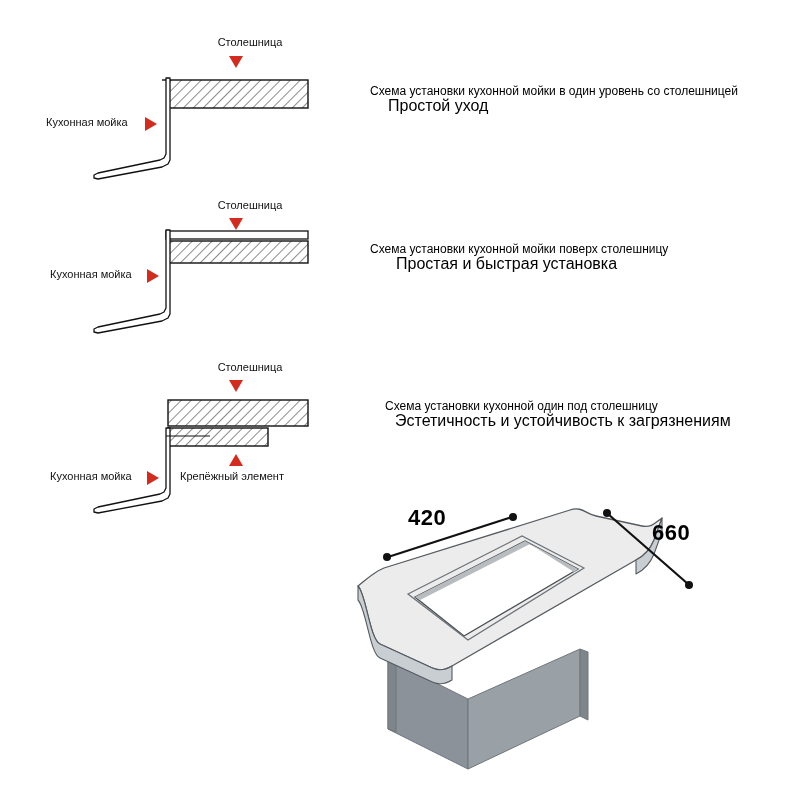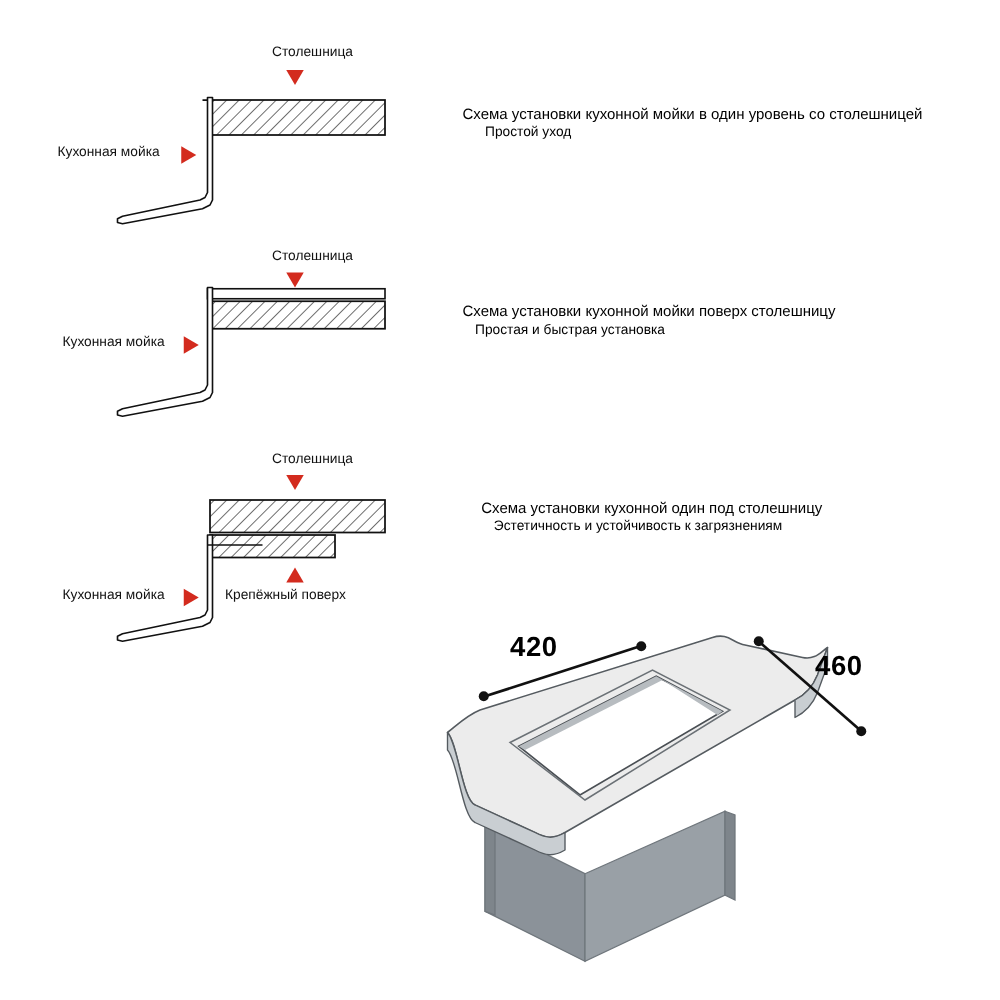"Простой уход" .subtitle { font-size: 11px -> 16px }
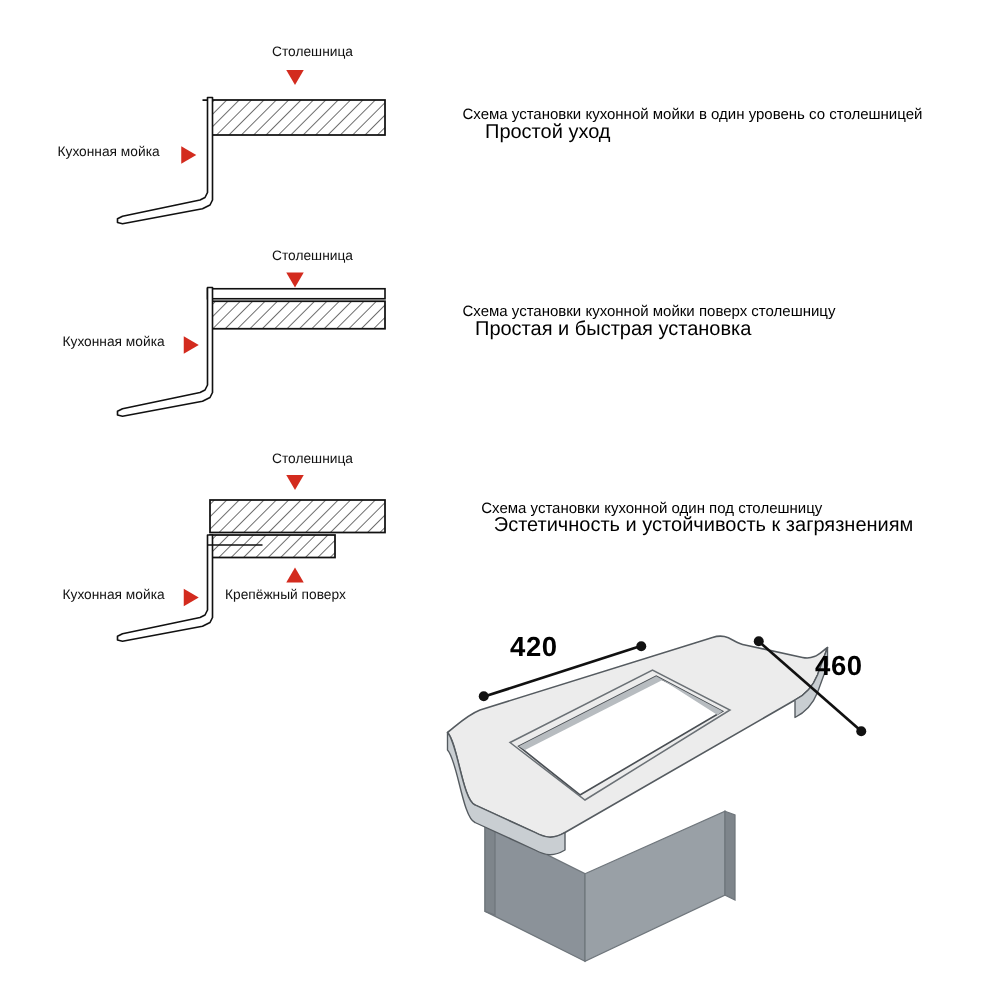"Простая и быстрая установка" div.subtitle { left: 380px -> 396px }
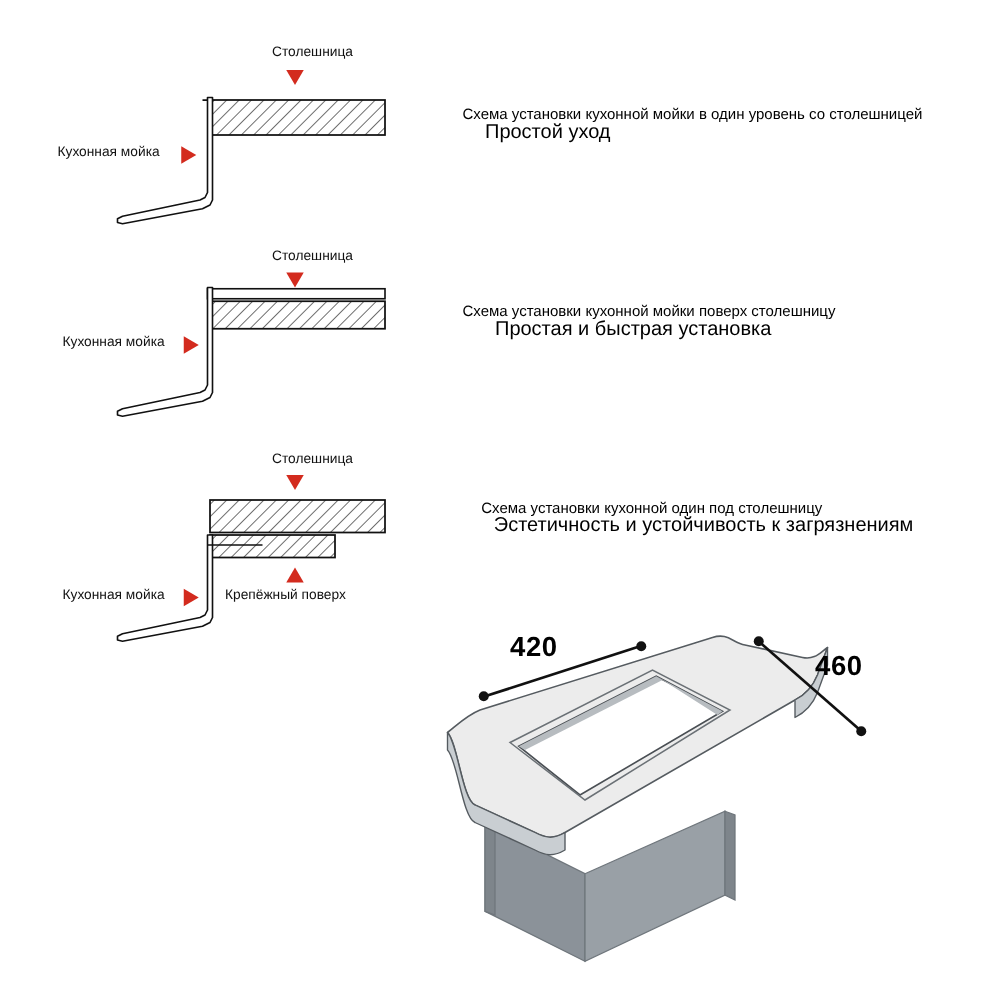"Крепёжный поверх" div.lbl { text: поверх -> элемент }
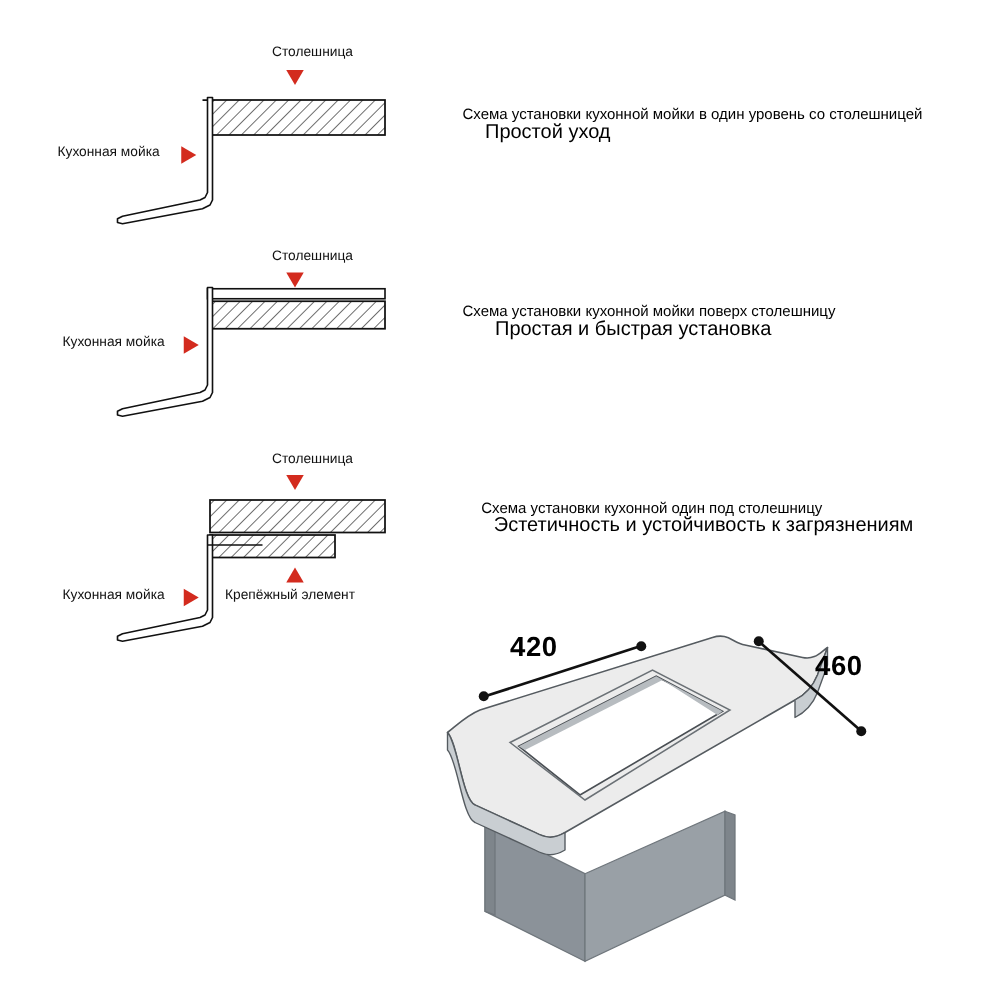"460" div.dimlabel { text: 460 -> 660 }
